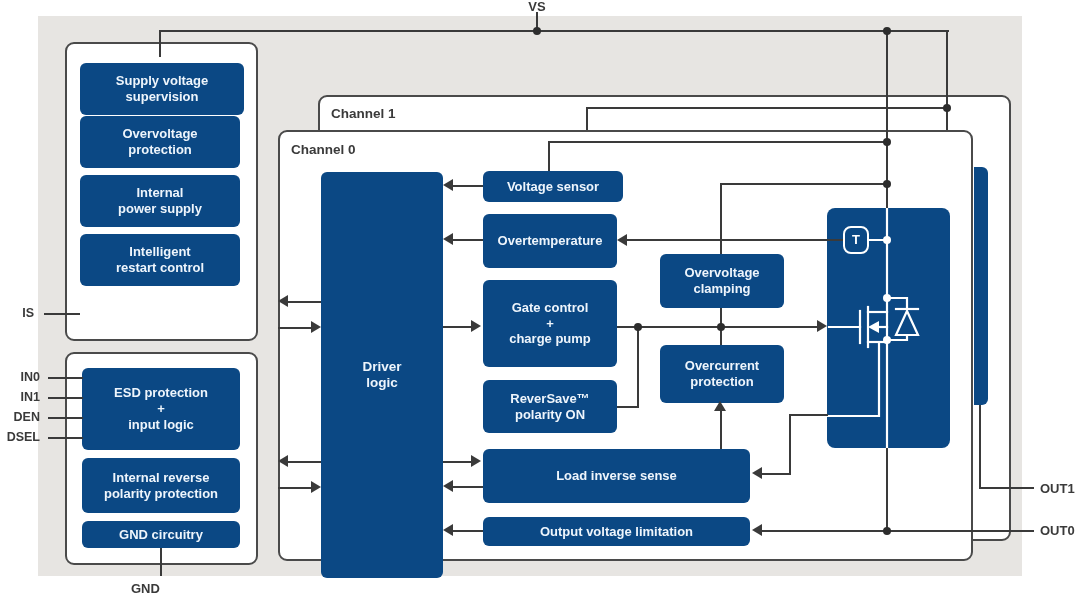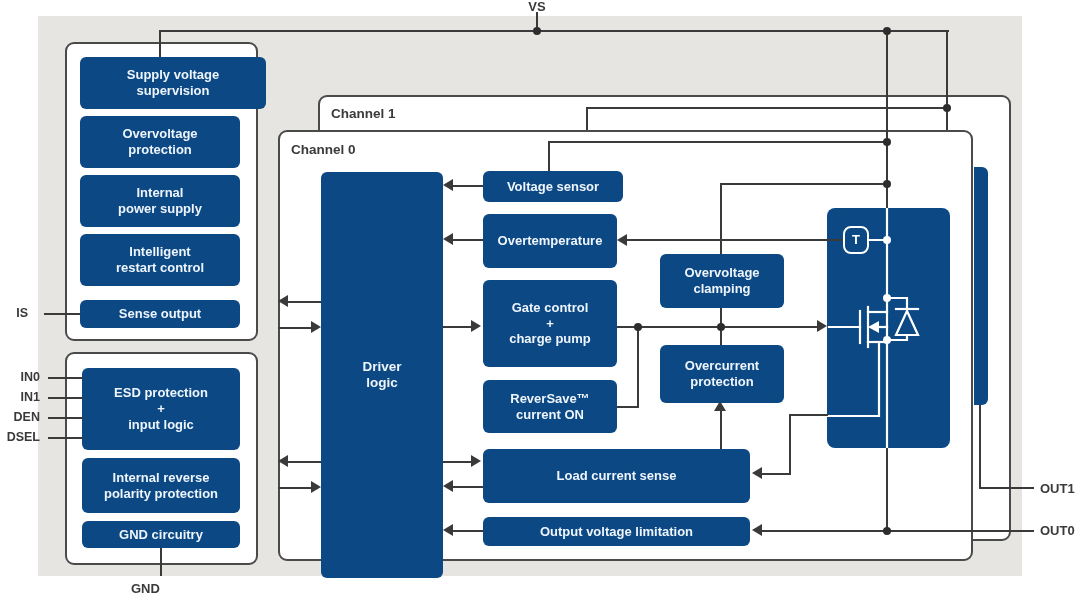"Supply voltage" div.blk { top: 57px -> 63px; width: 186px -> 164px }
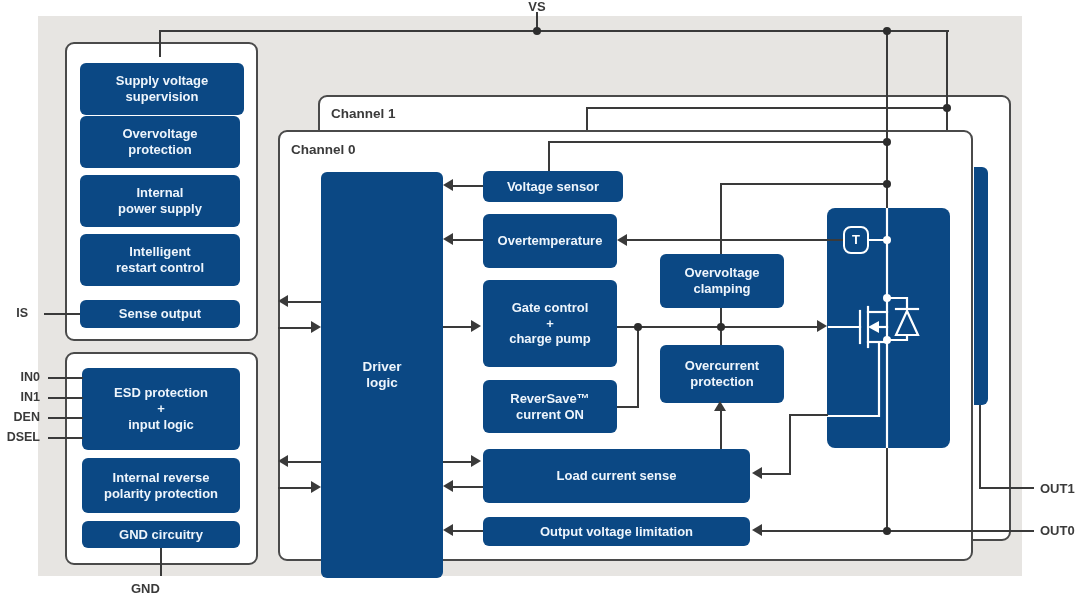"IS" div.lbl { left: 6px -> 12px }
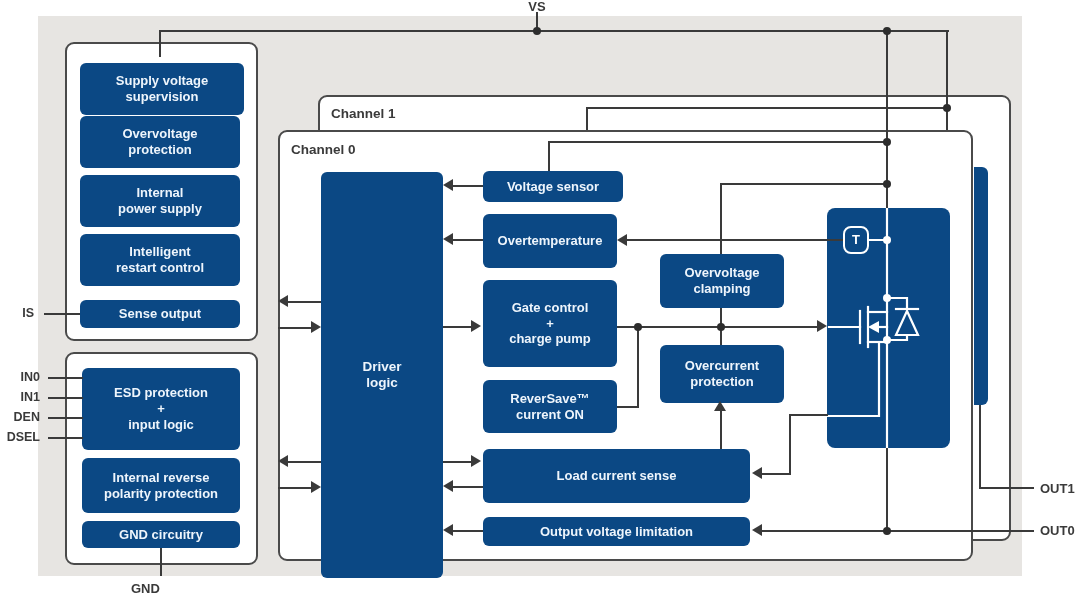"Sense output" div.blk { html: <div>Sense output</div> -> none }
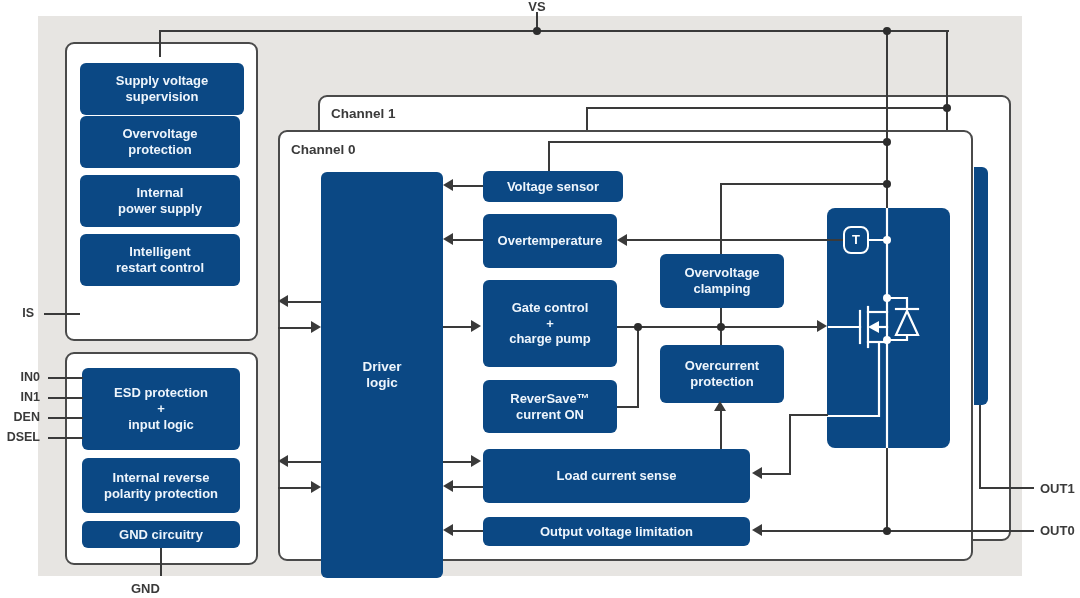"ReverSave™" div.blk { text: current -> polarity }
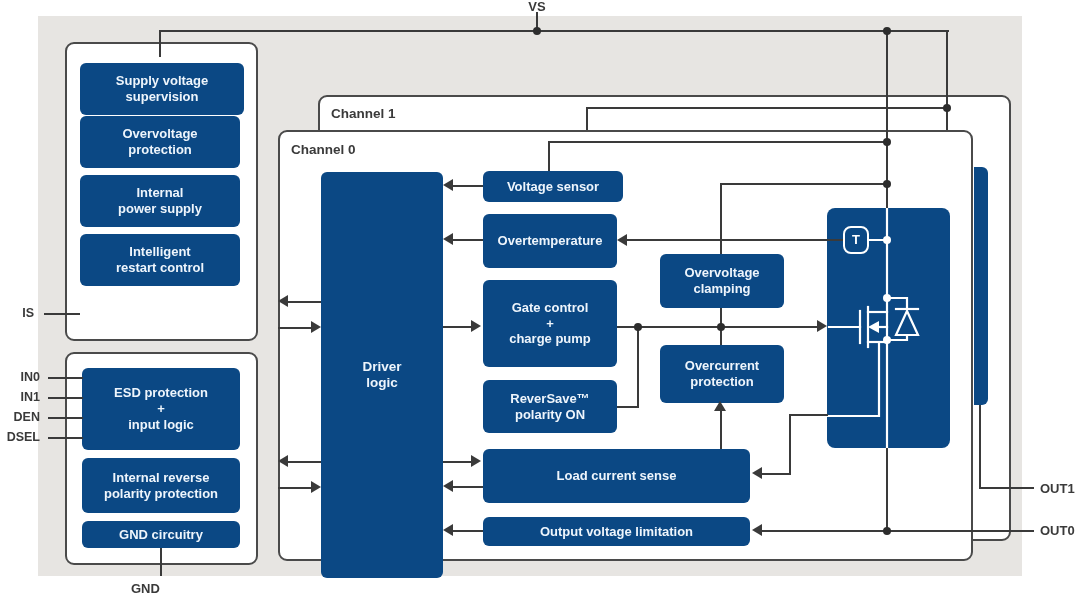"Load current sense" div.blk { text: current -> inverse }
